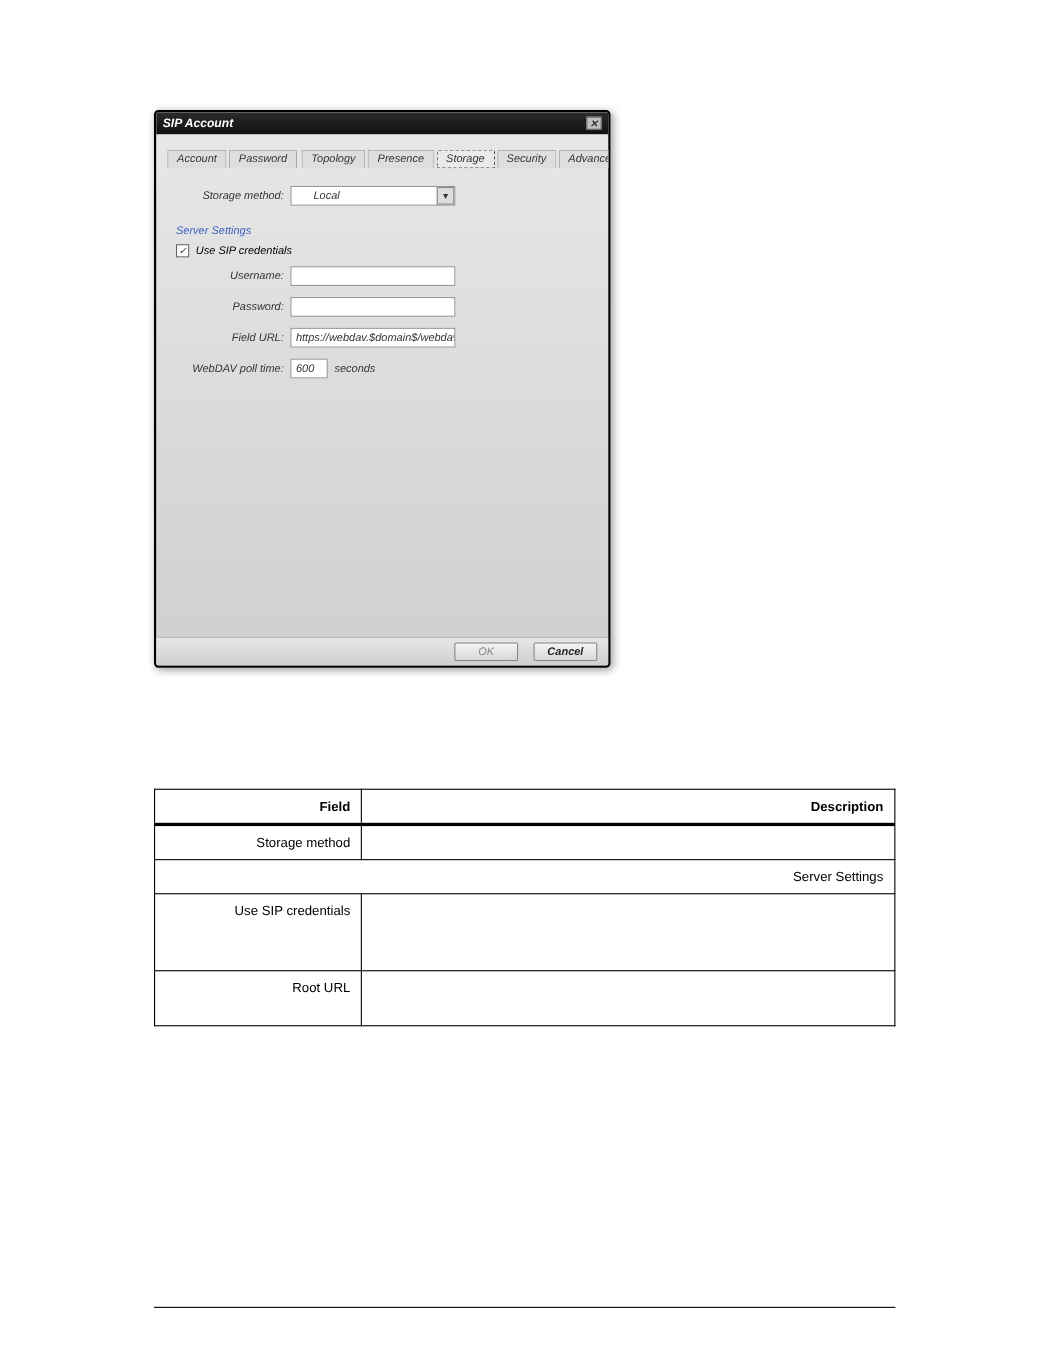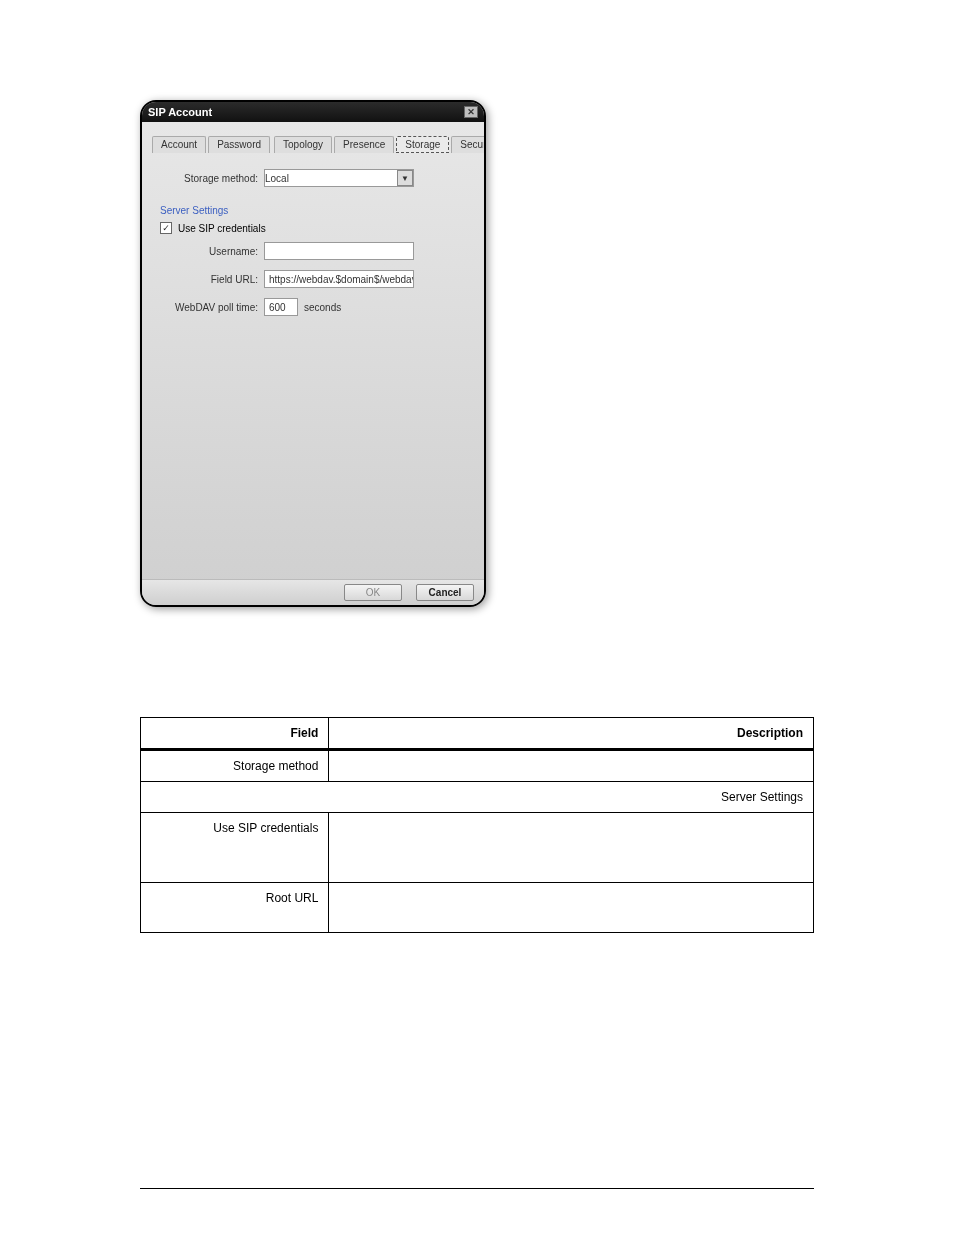"SIP Account" .dialog { border-radius: 16px -> 4px; font-style: none -> italic; width: 346px -> 415px }
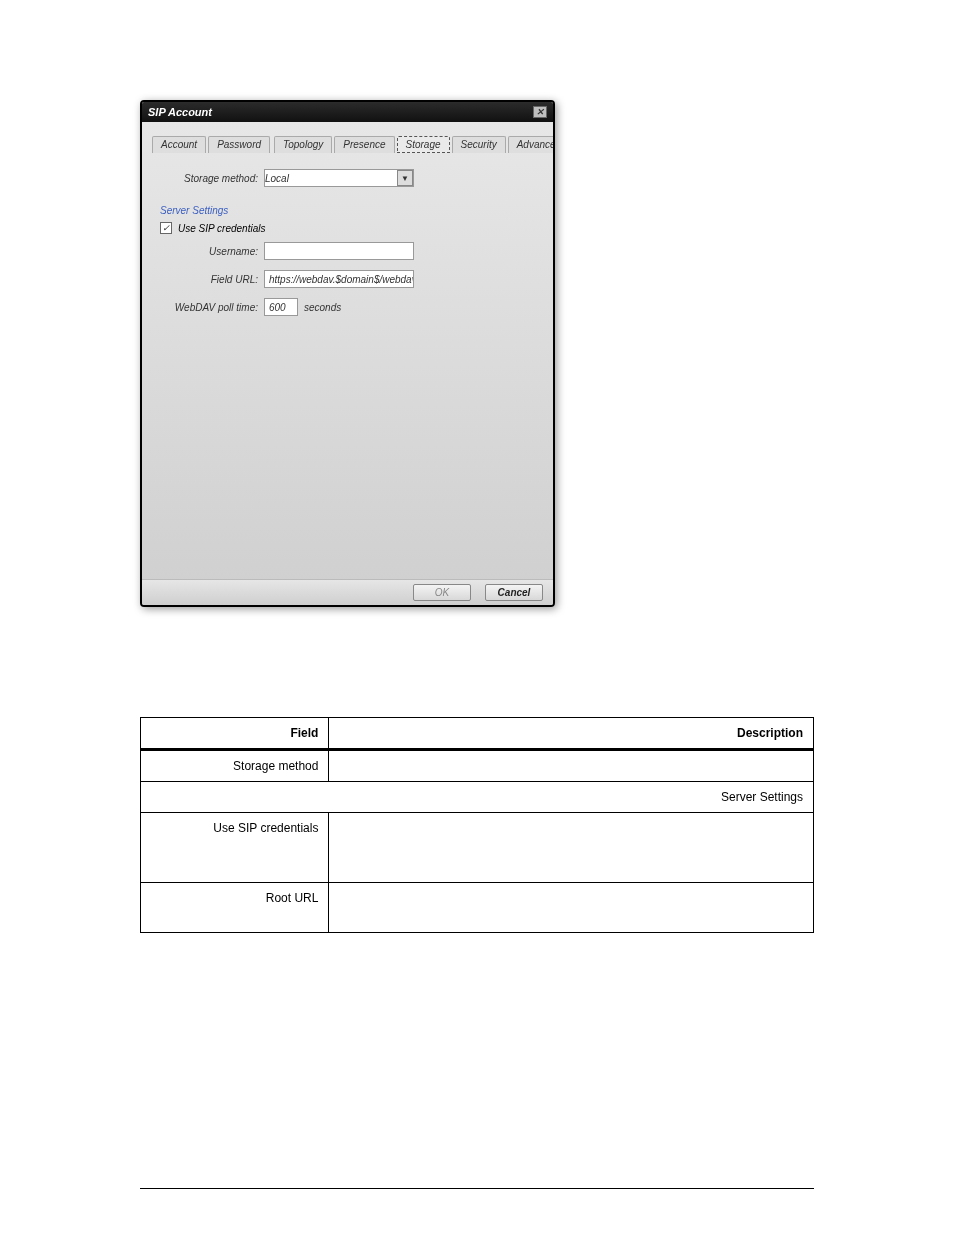"Local" .combo .combo-text { padding-left: 0 -> 20px }
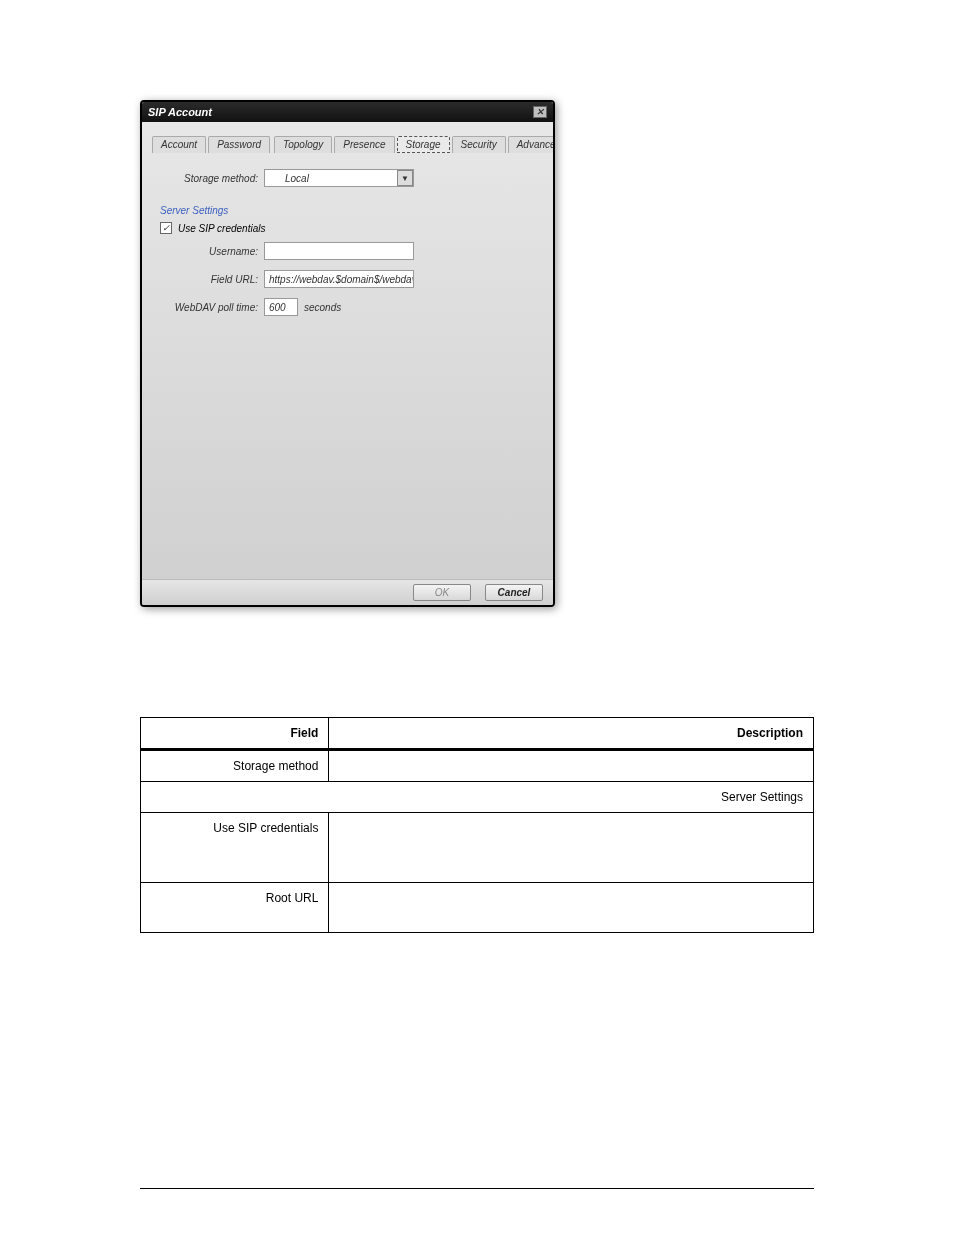"Password:" div.row { html: none -> <div> <div>Password:</div> <div></div> </div> }
